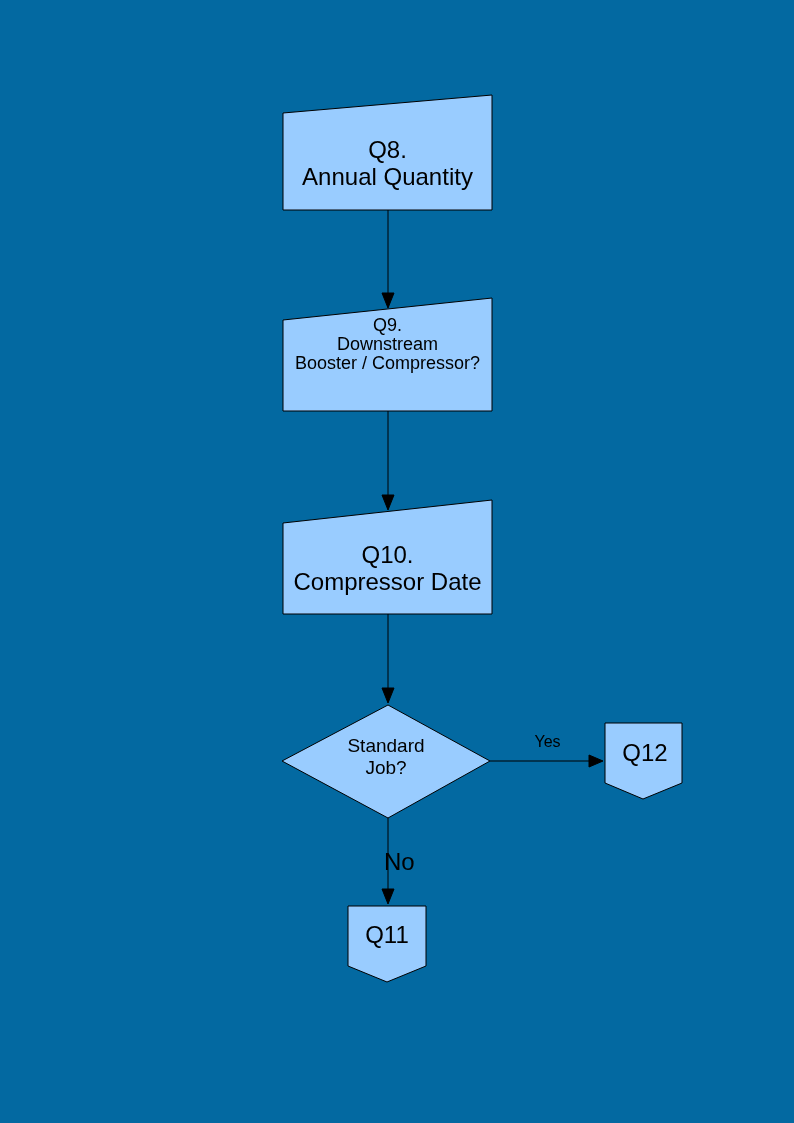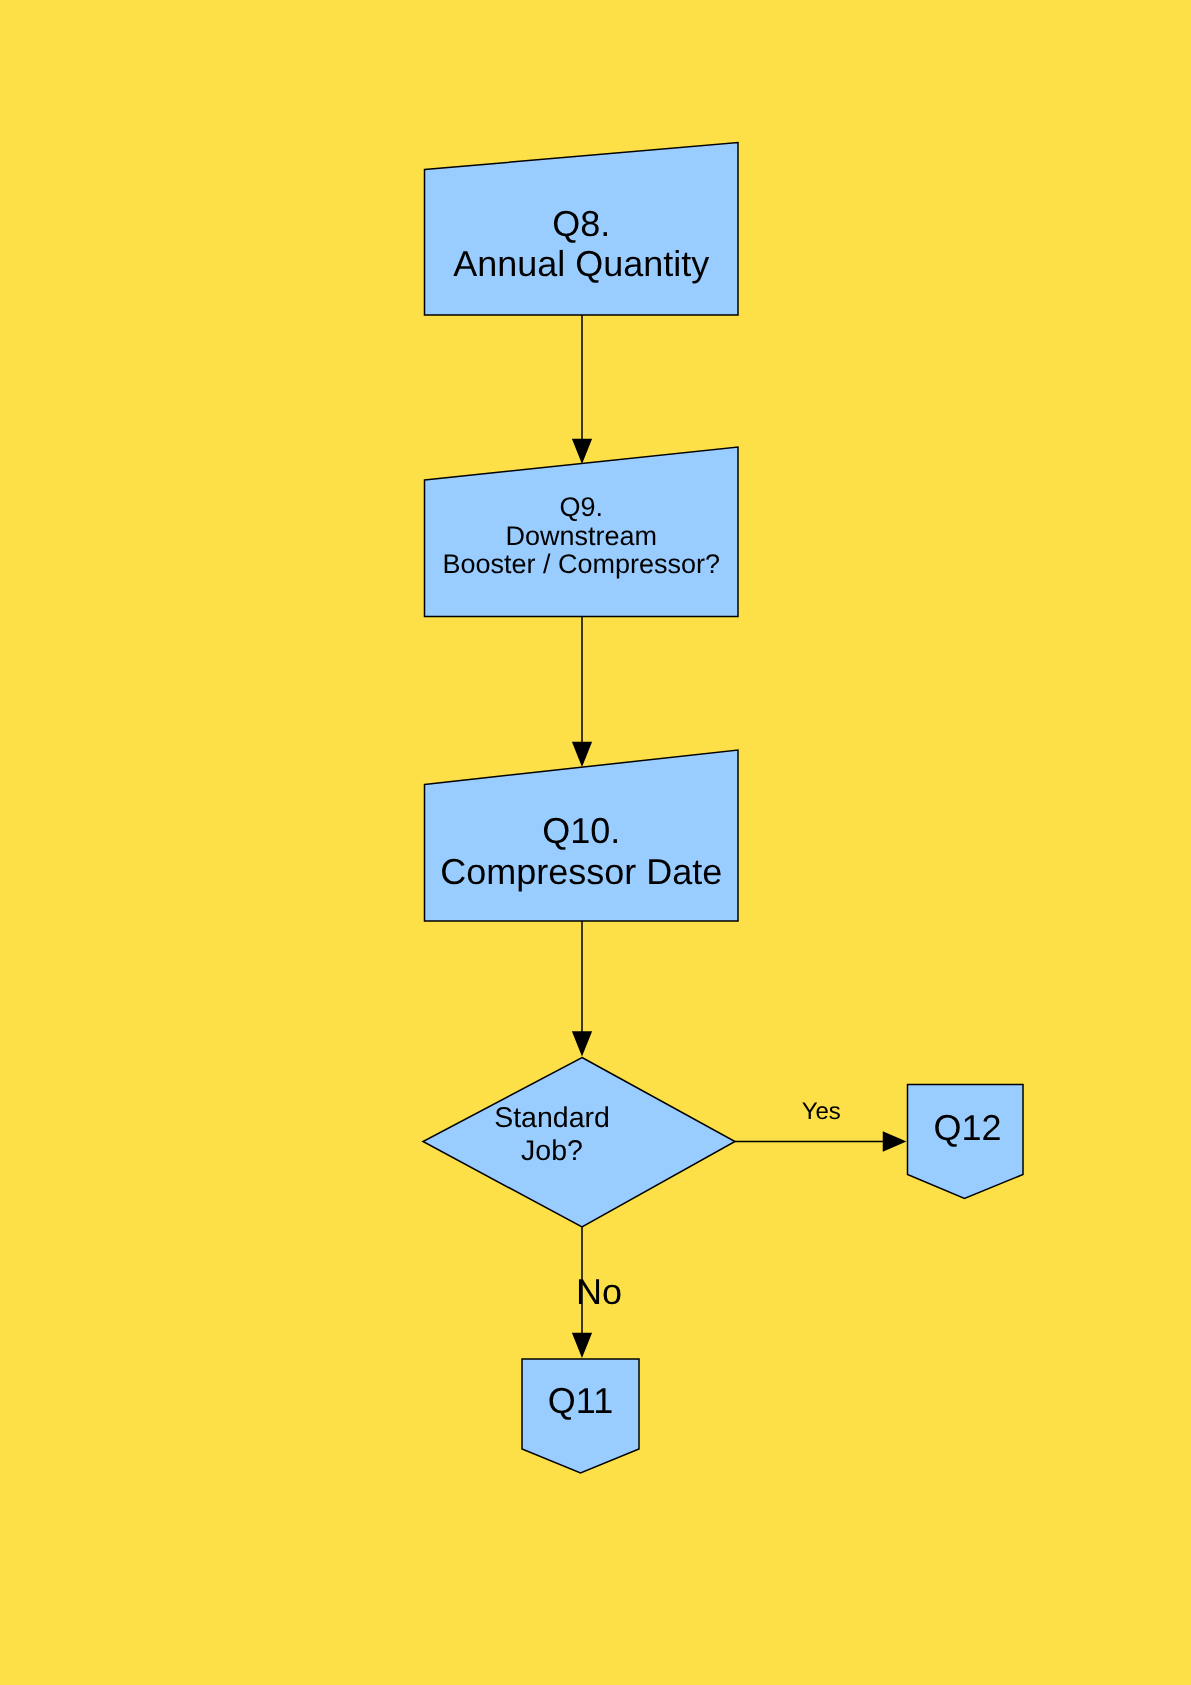"Q8." .canvas { background: #fde047 -> #0369a1 }
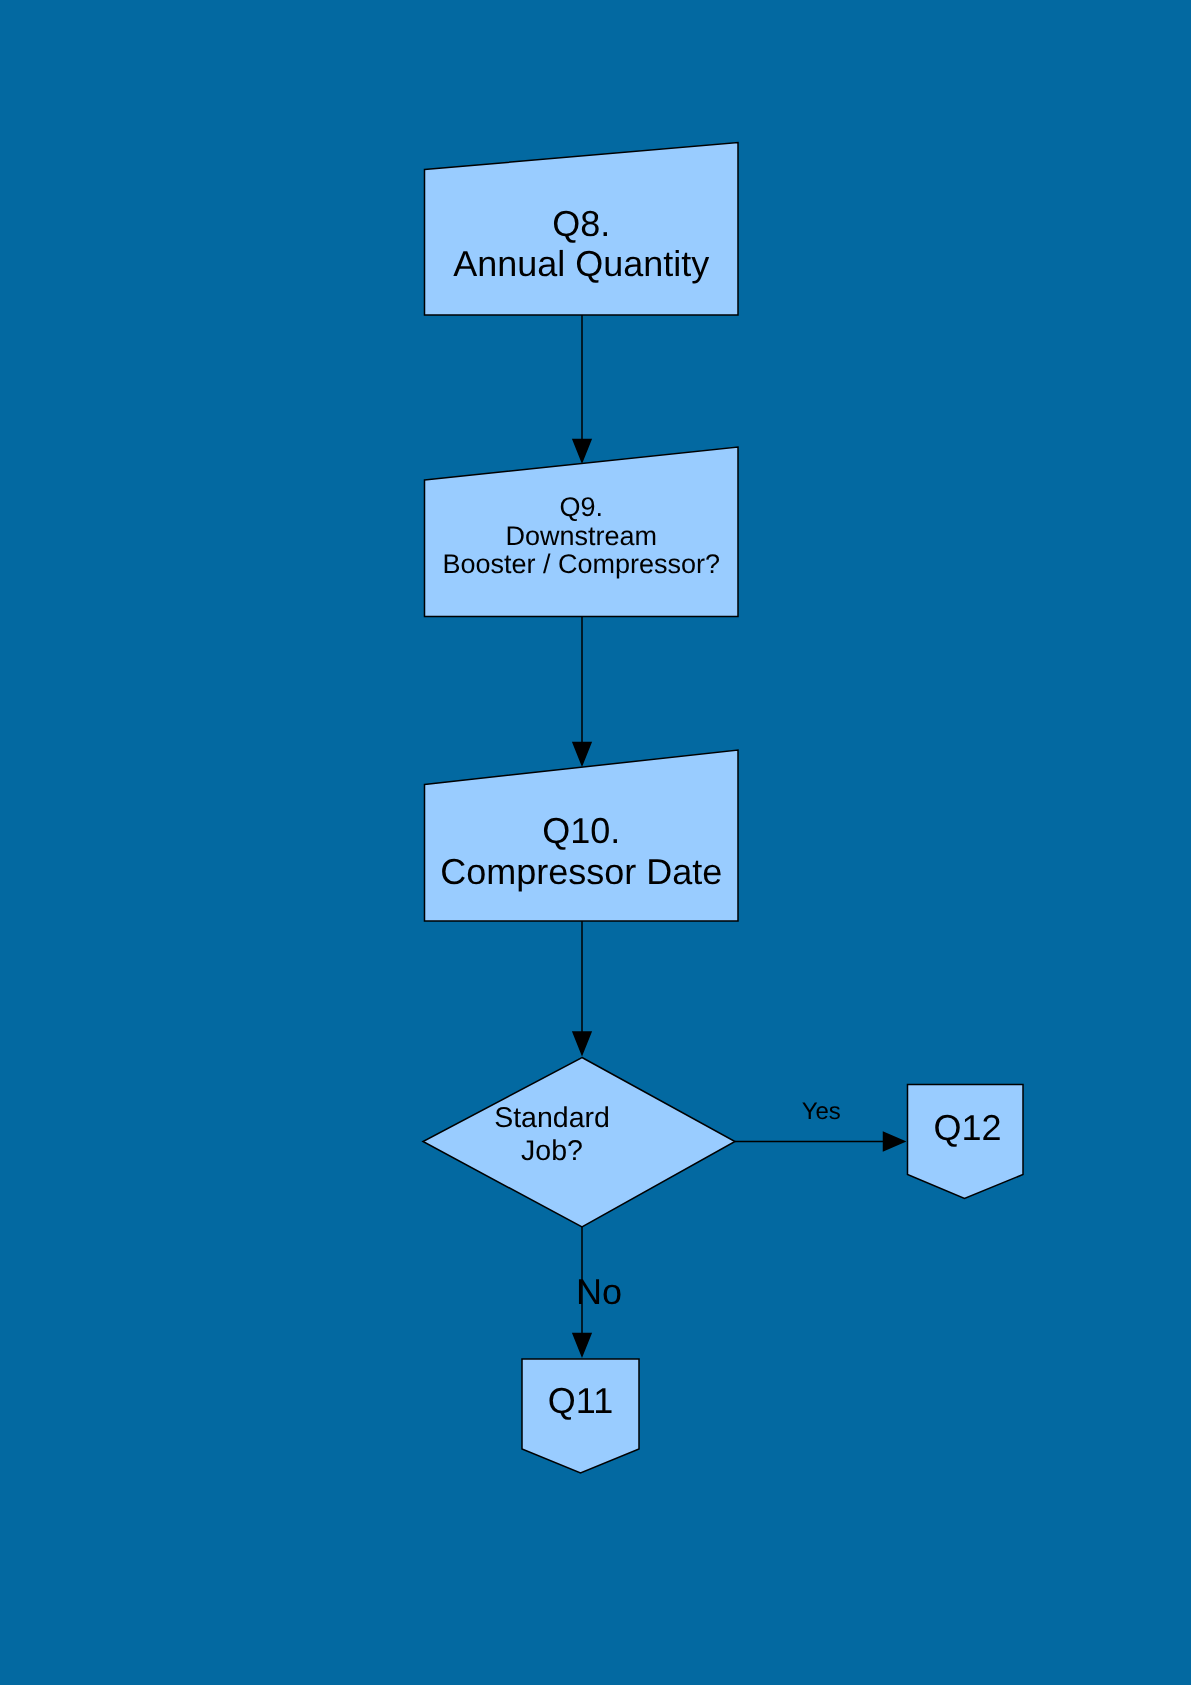"Q9." .lbl-q9 { top: 329px -> 316px }
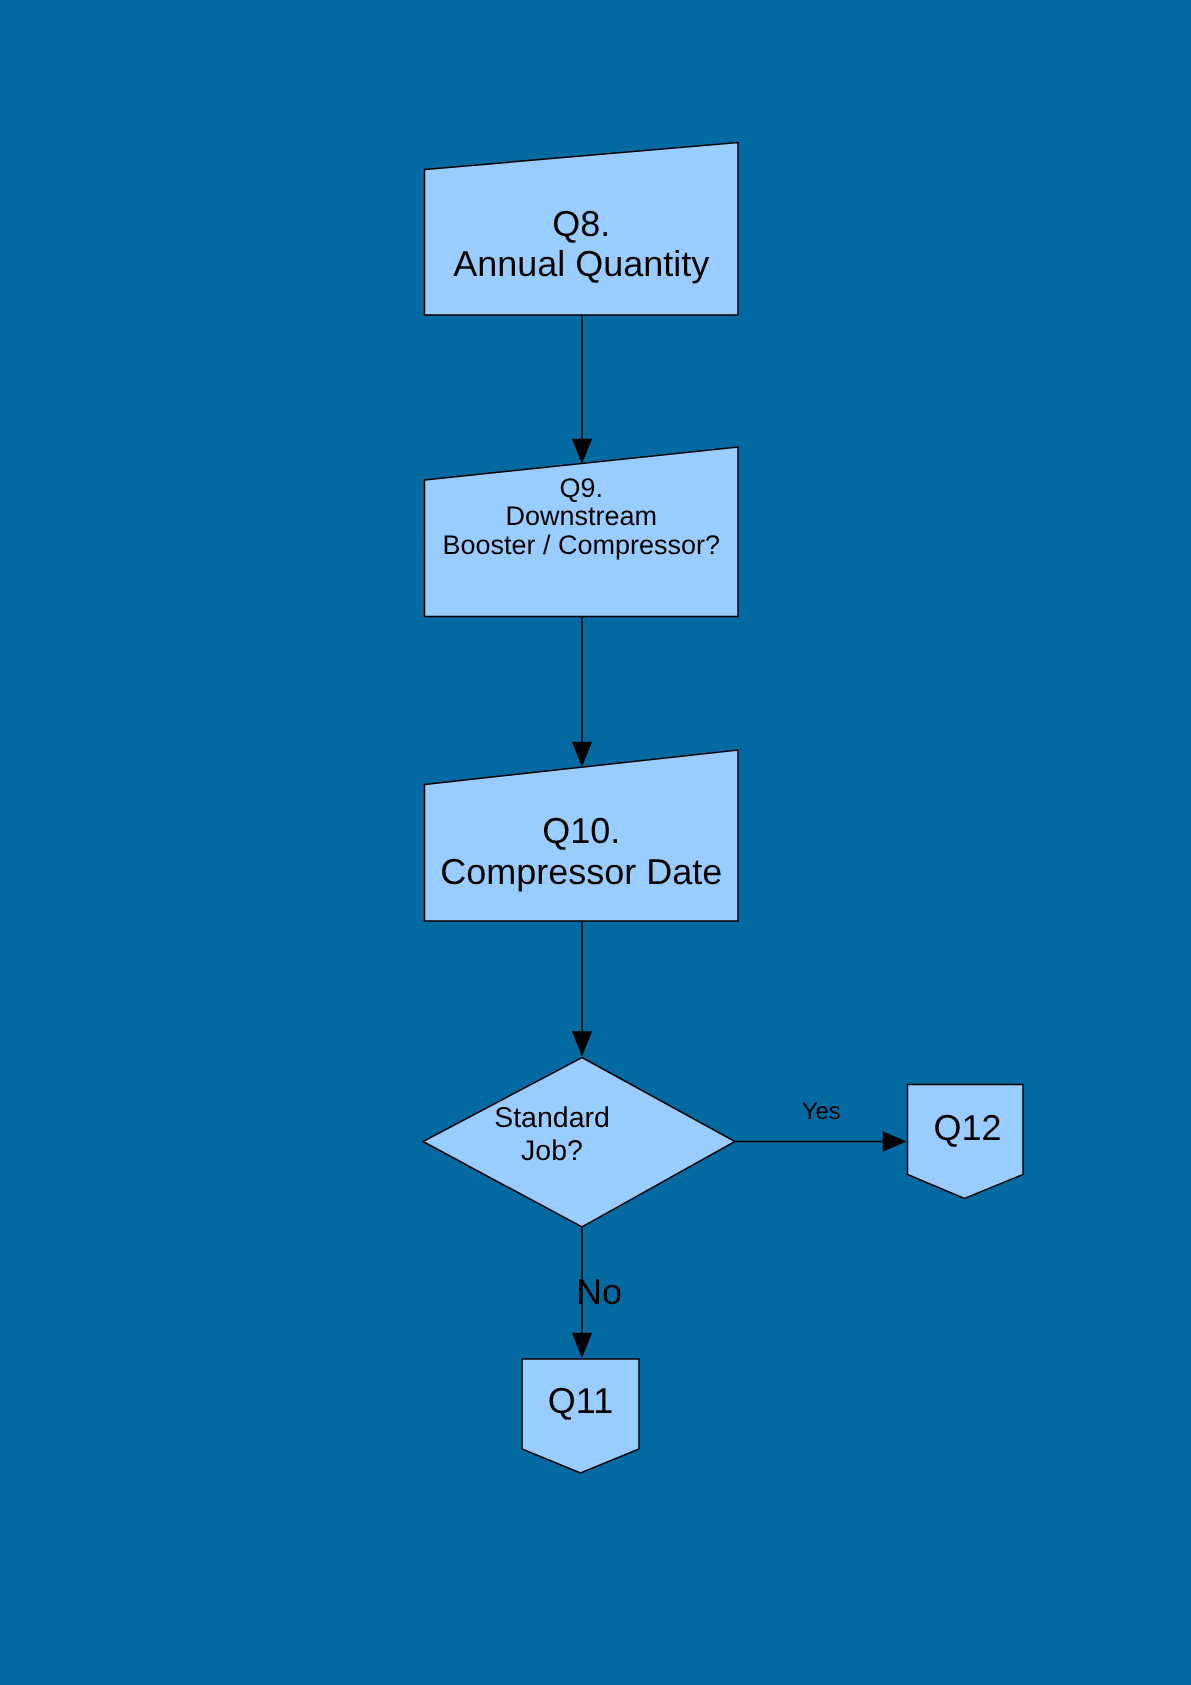"Standard" .lbl-decision { left: 264px -> 282px }
